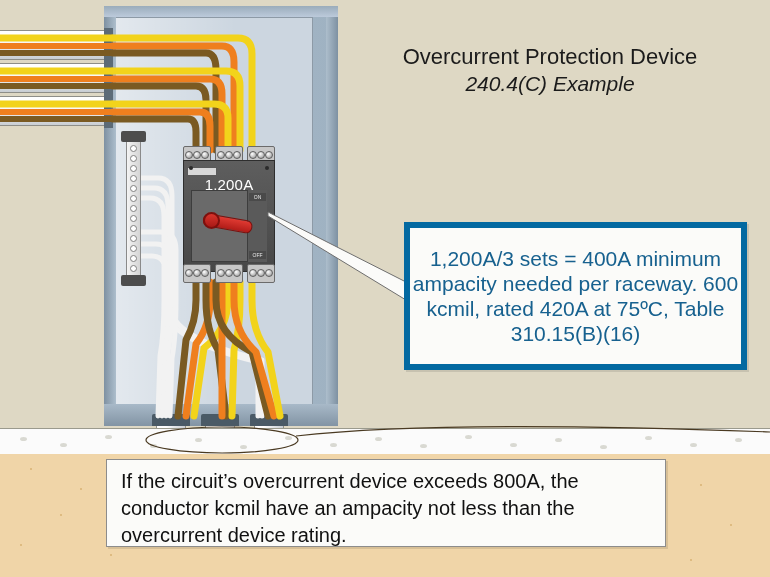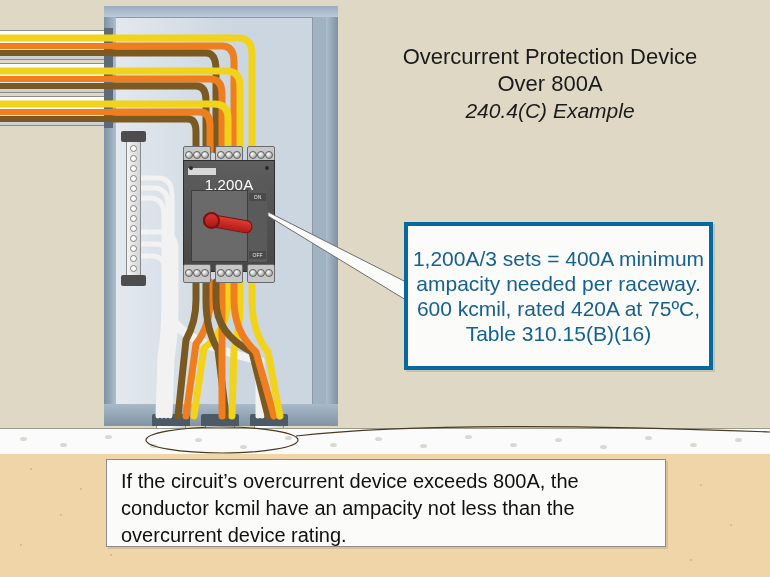"Over 800A" div.l2 { html: <div>Over 800A</div> -> none }
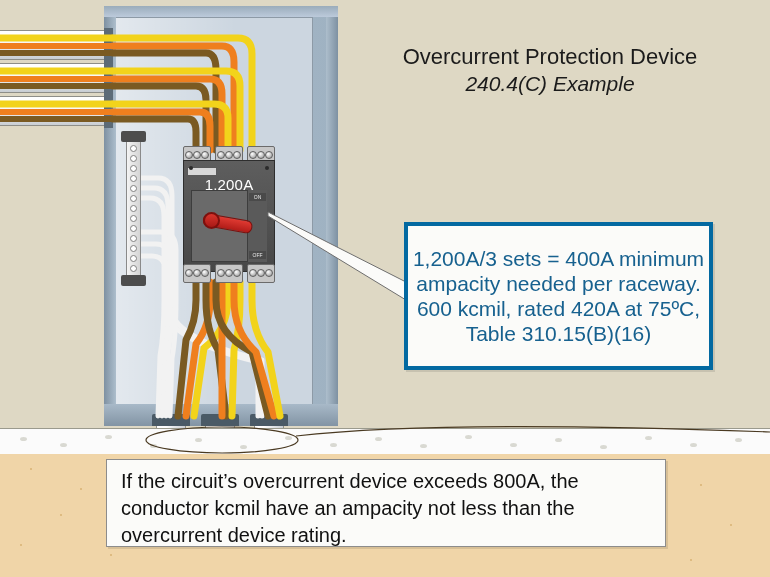"1,200A/3 sets = 400A minimum" .callout { border: 4px solid #0369a1 -> 6px solid #0369a1; width: 309px -> 343px }
